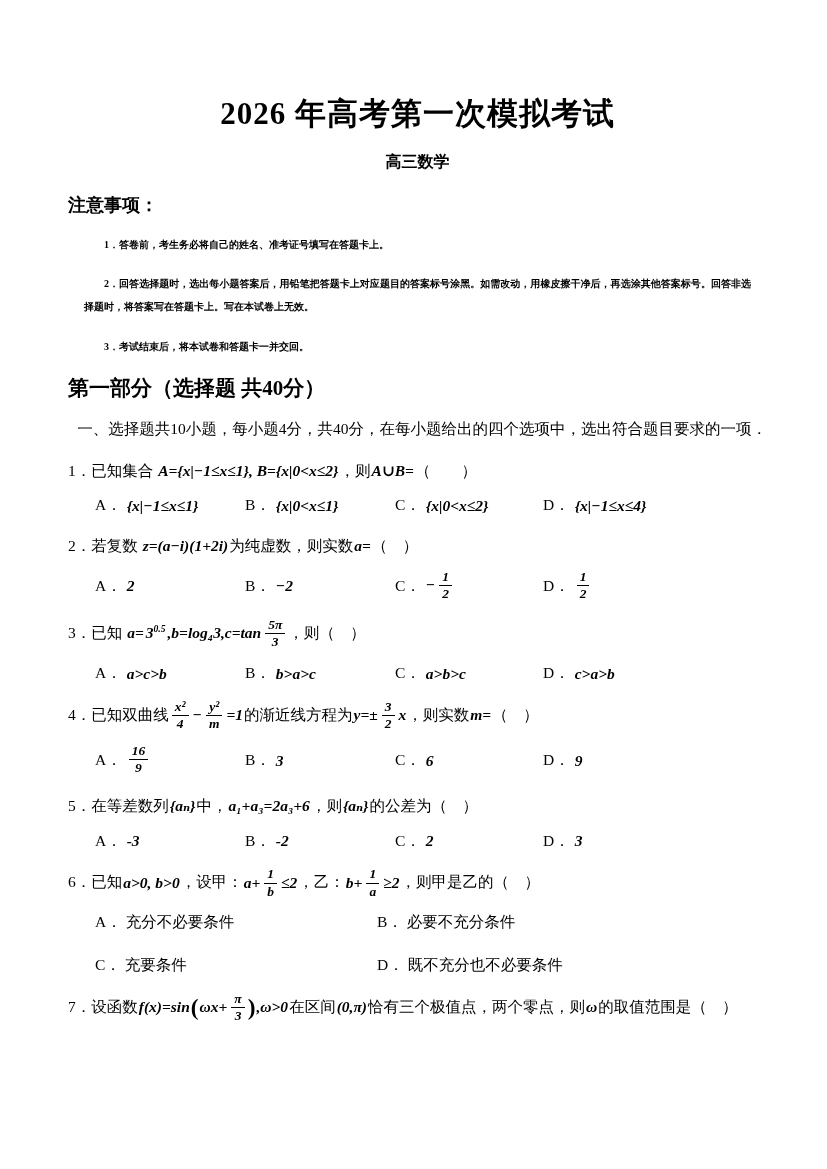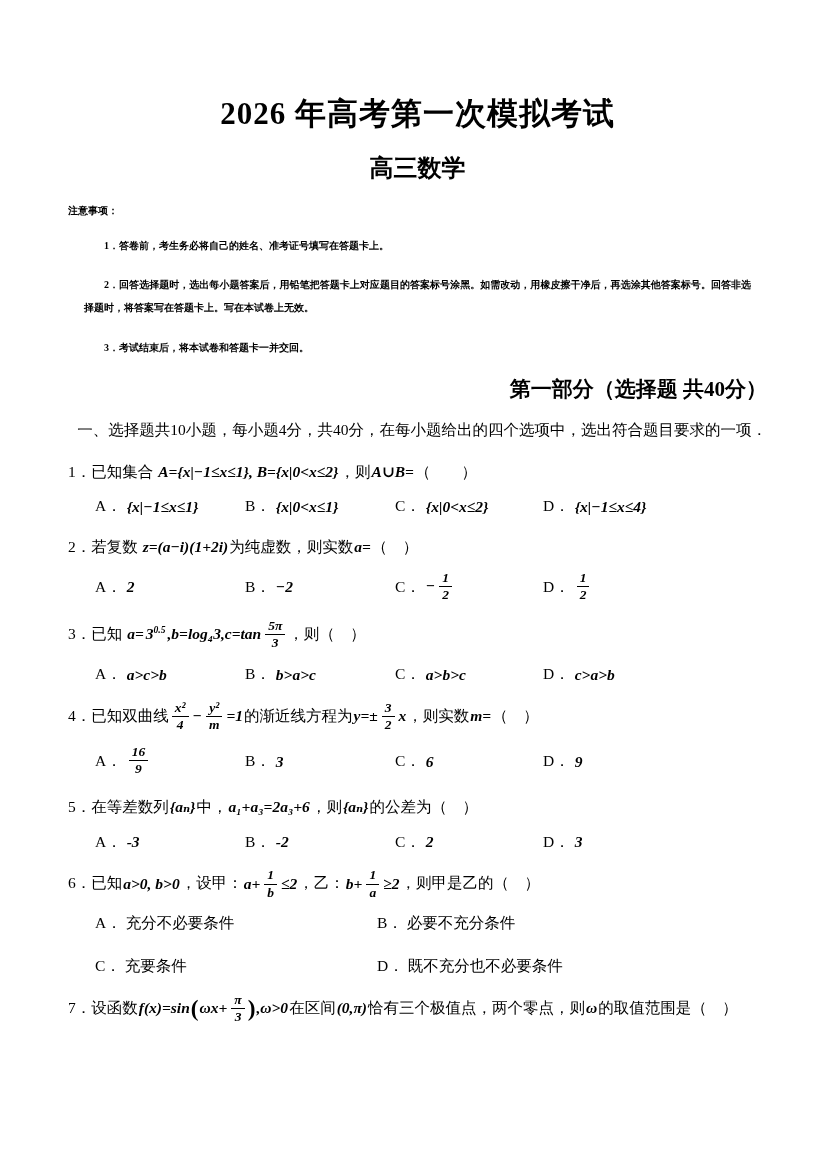"高三数学" .subtitle { font-size: 24px -> 16px }
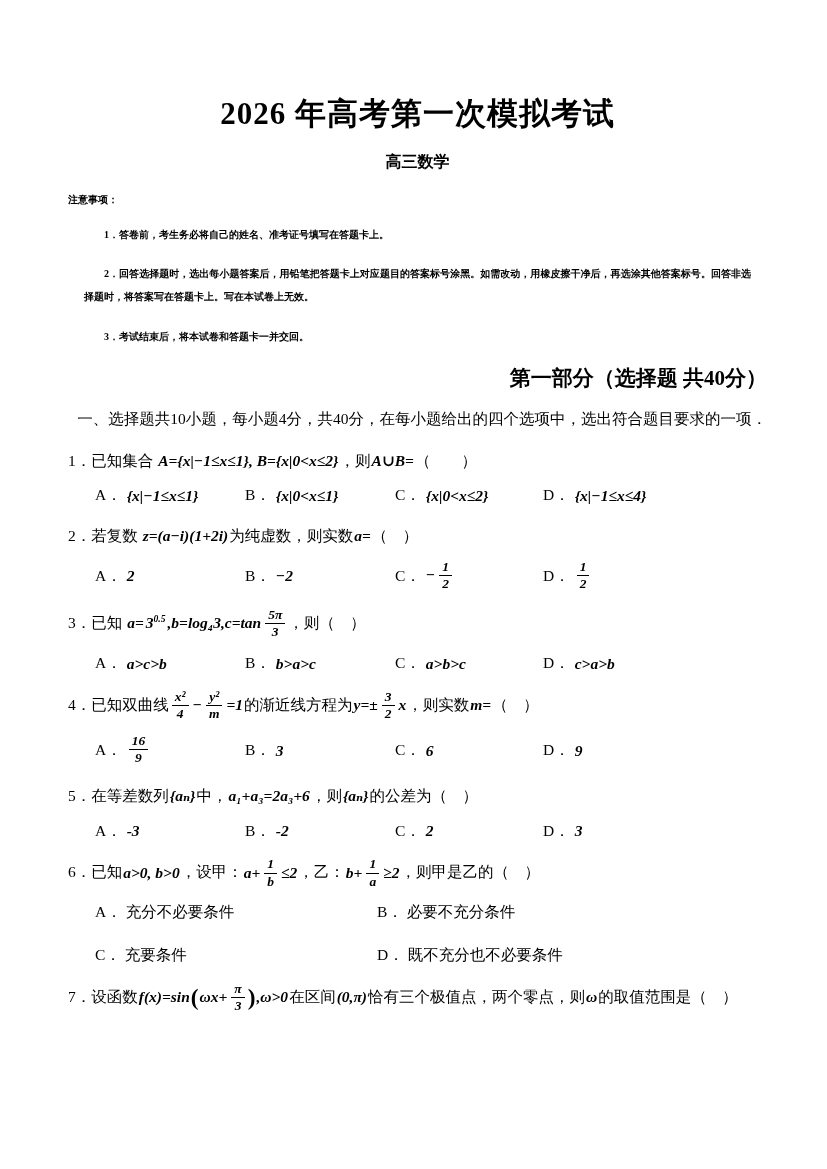"注意事项：" .notice-label { font-size: 10px -> 18px }
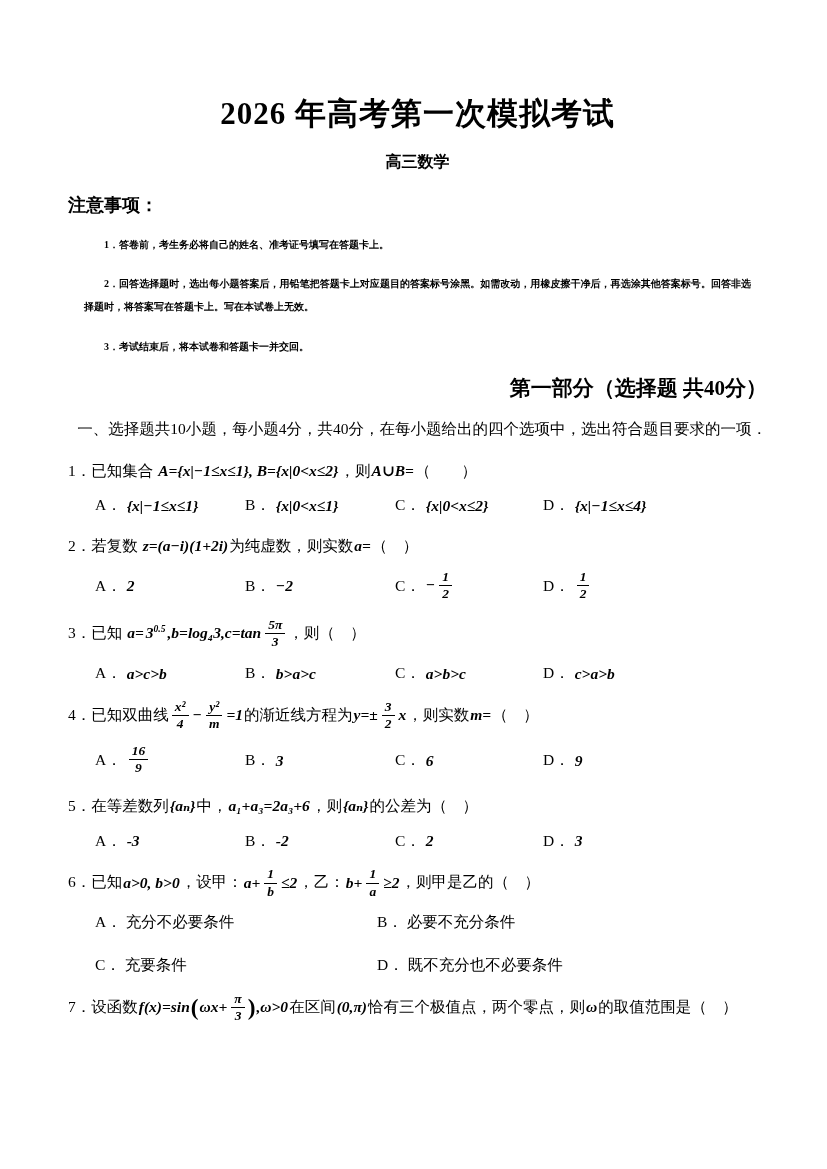"第一部分（选择题 共40分）" .section-title { text-align: right -> left }
